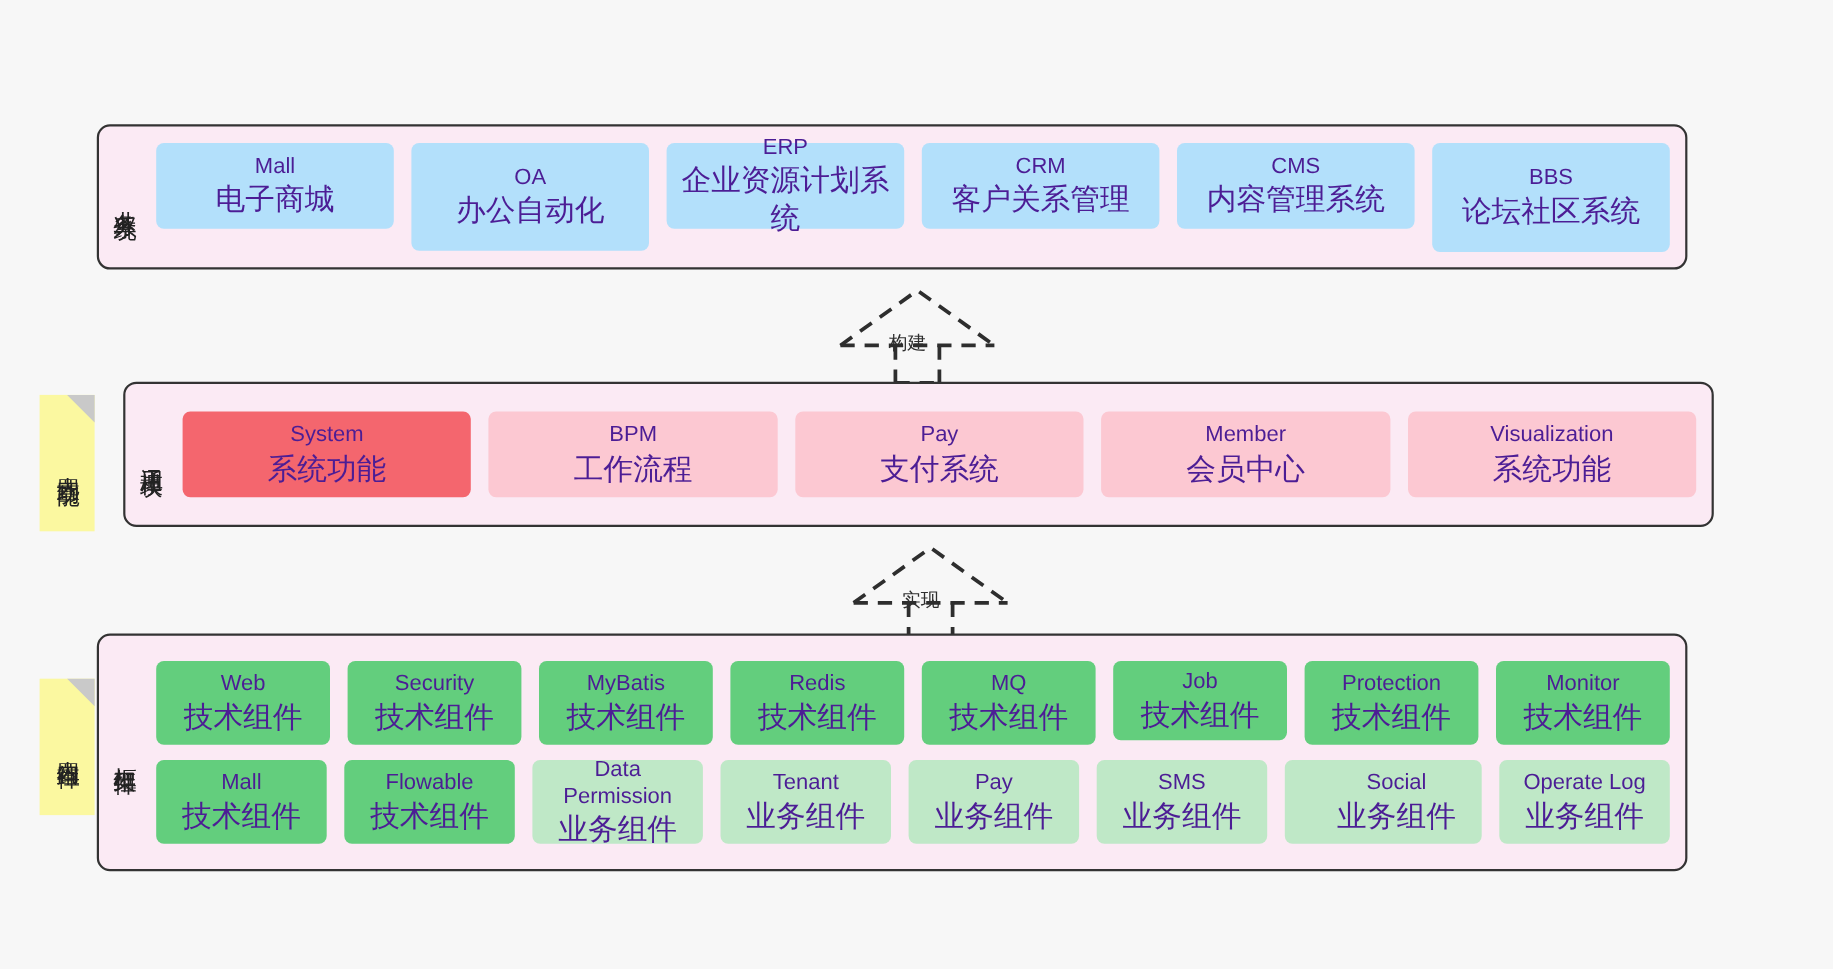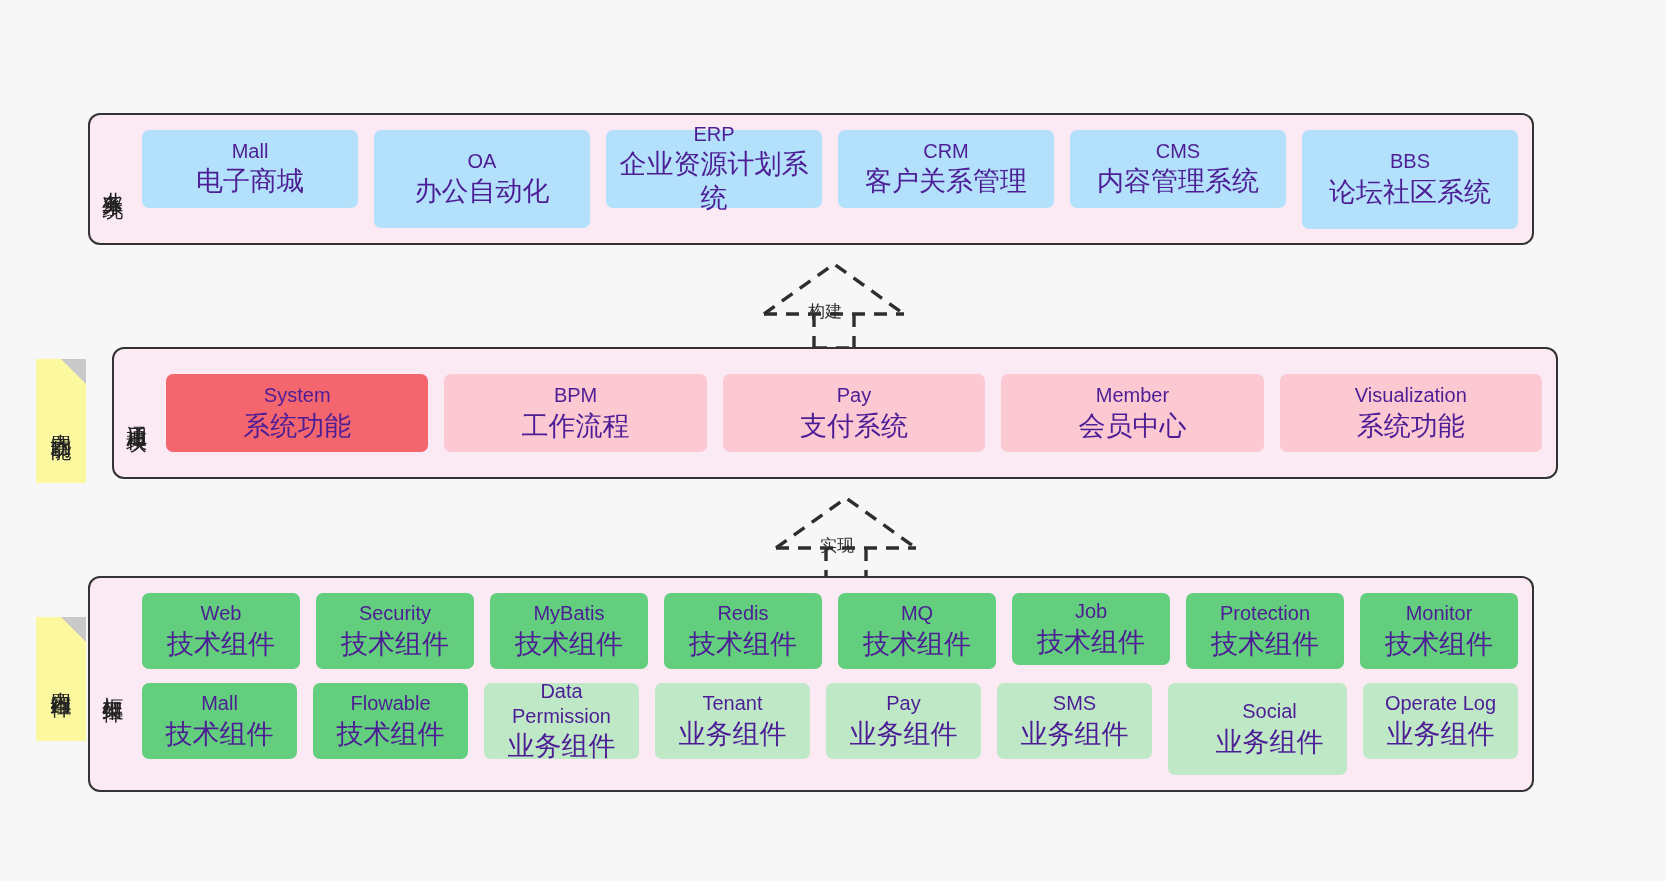"Social" div.cell { height: 92px -> 76px }
